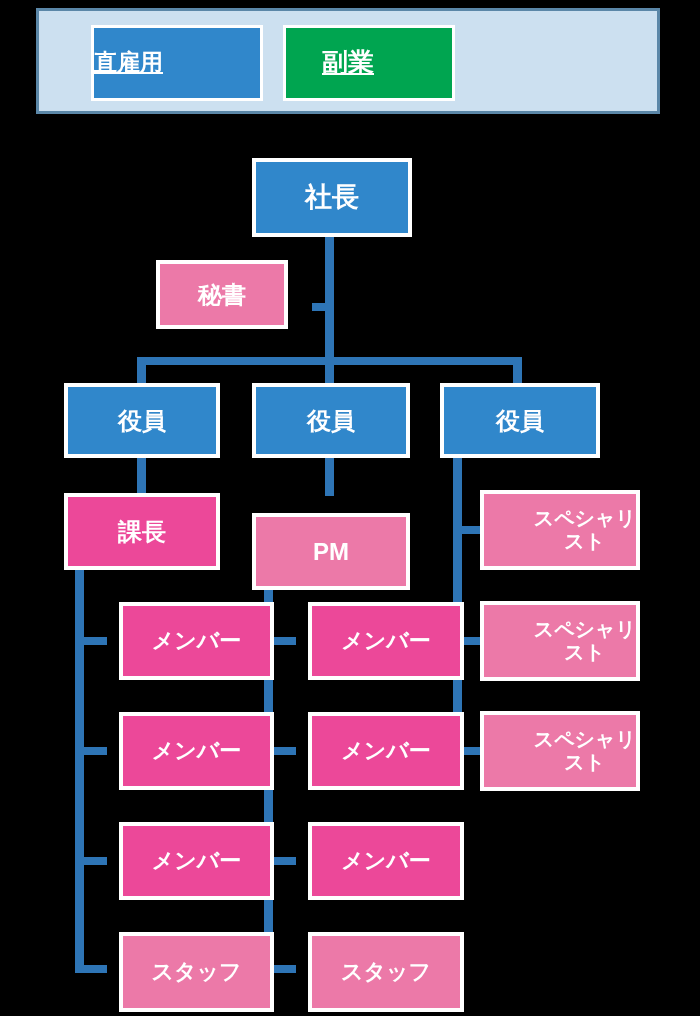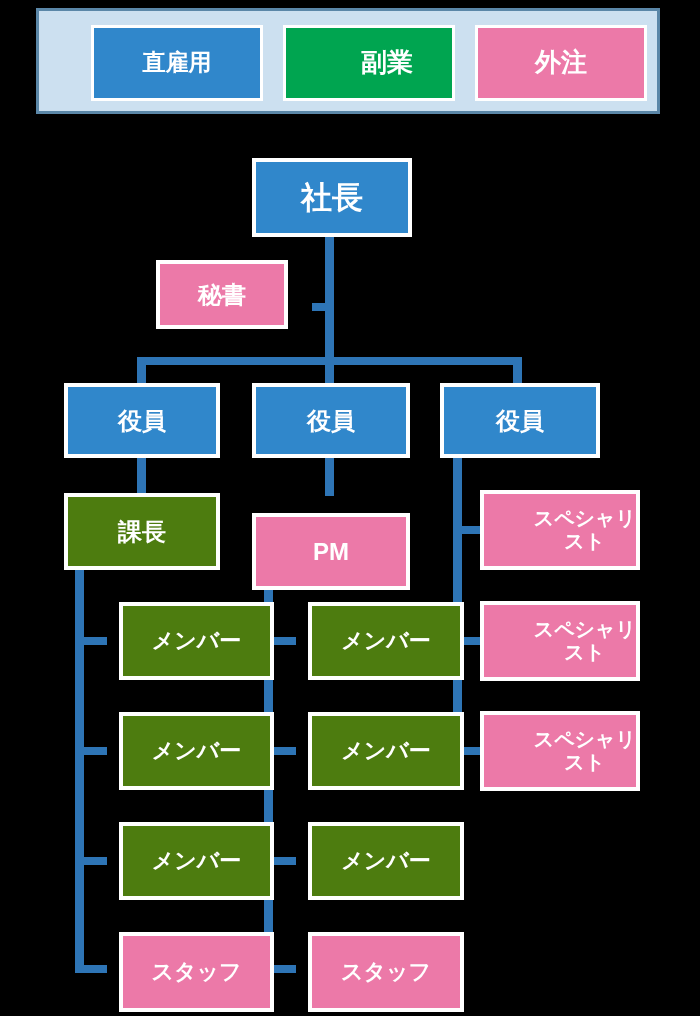"直雇用" .legend-box { justify-content: center -> none; text-decoration: none -> underline }
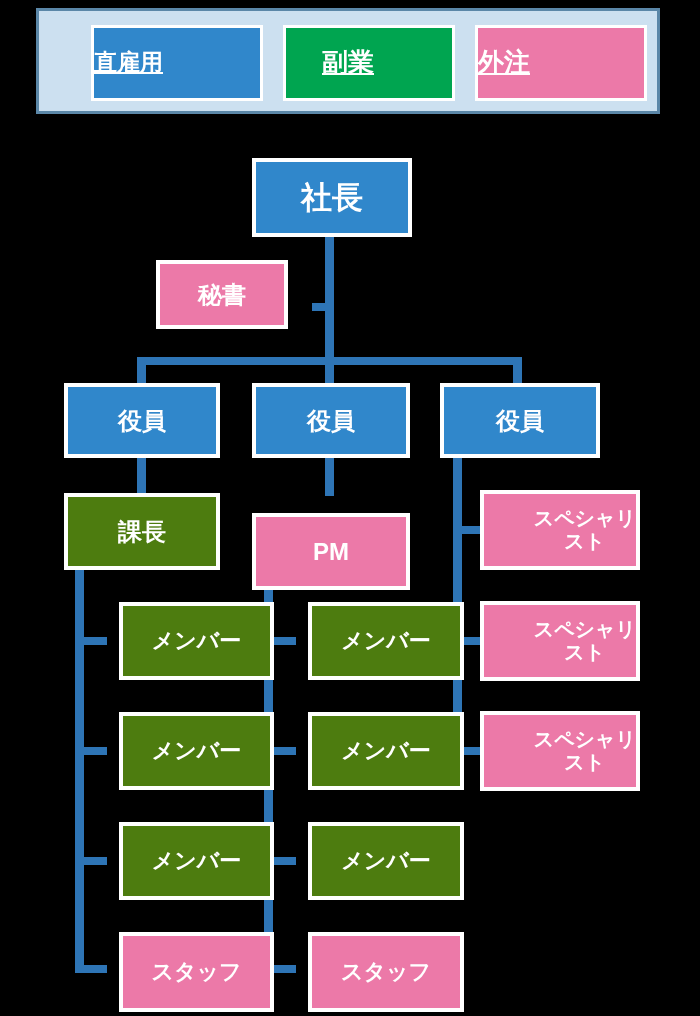"外注" div.legend-box { html: <div> <span>外注</span> </div> -> none }
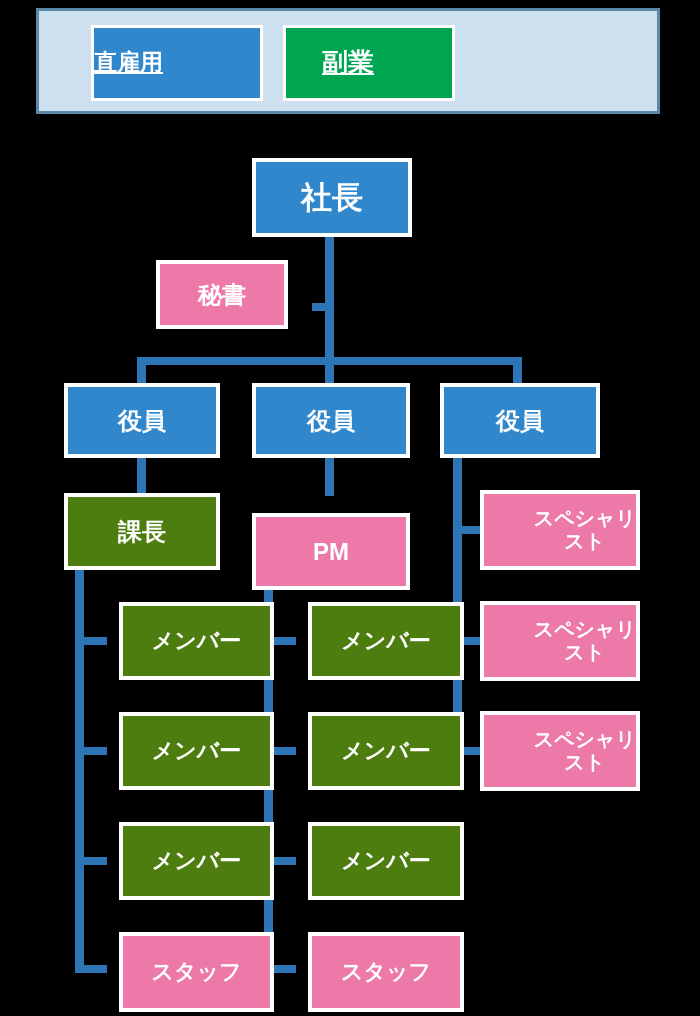"社長" .fs-lg { font-size: 31px -> 27px }
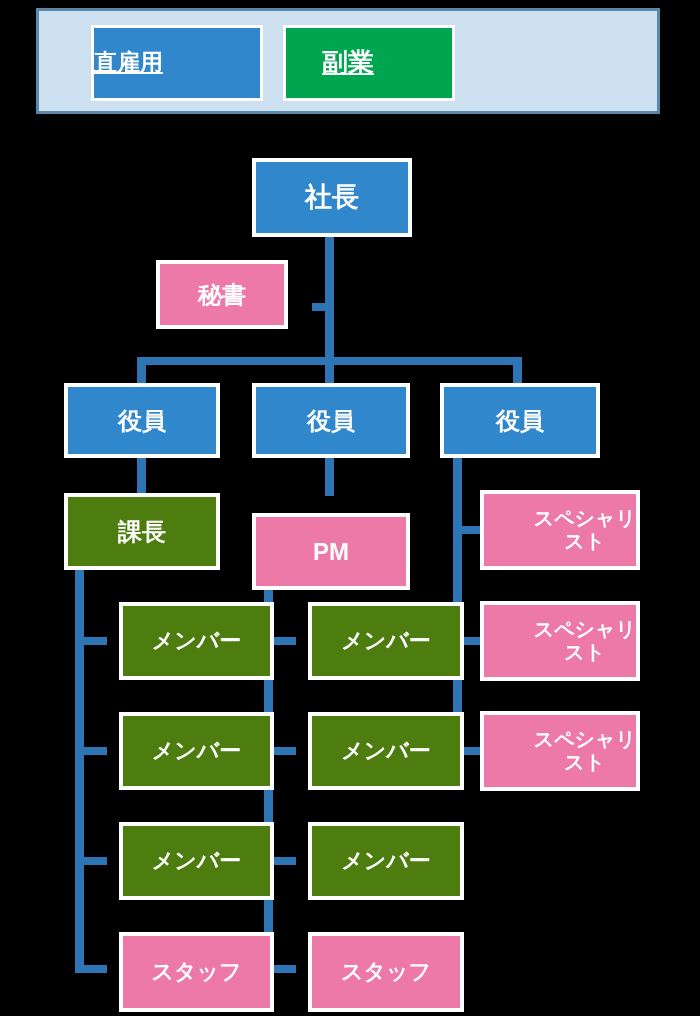"課長" .node.green { background: #4d7c0f -> #ec4899 }
